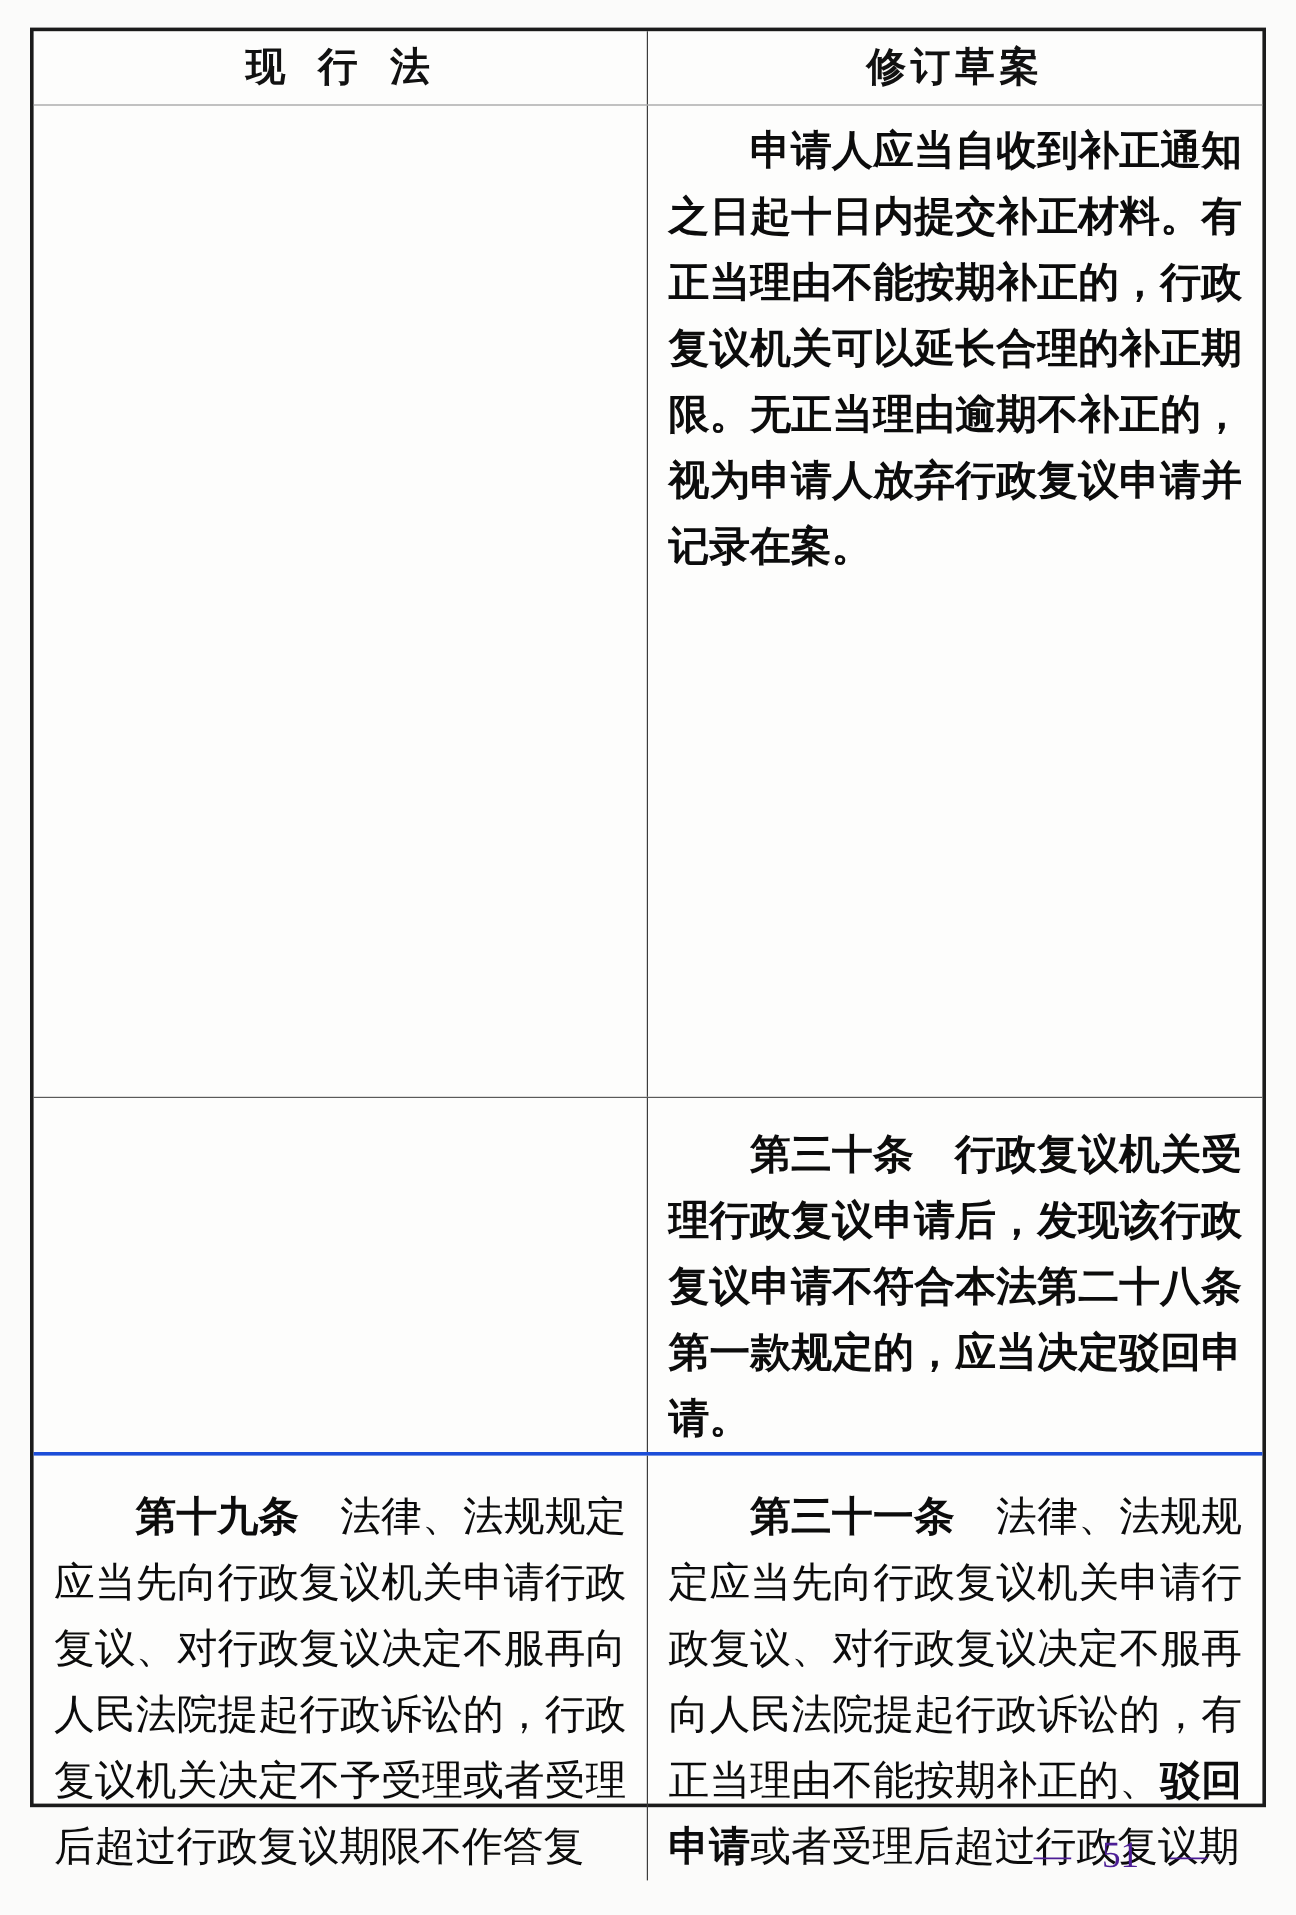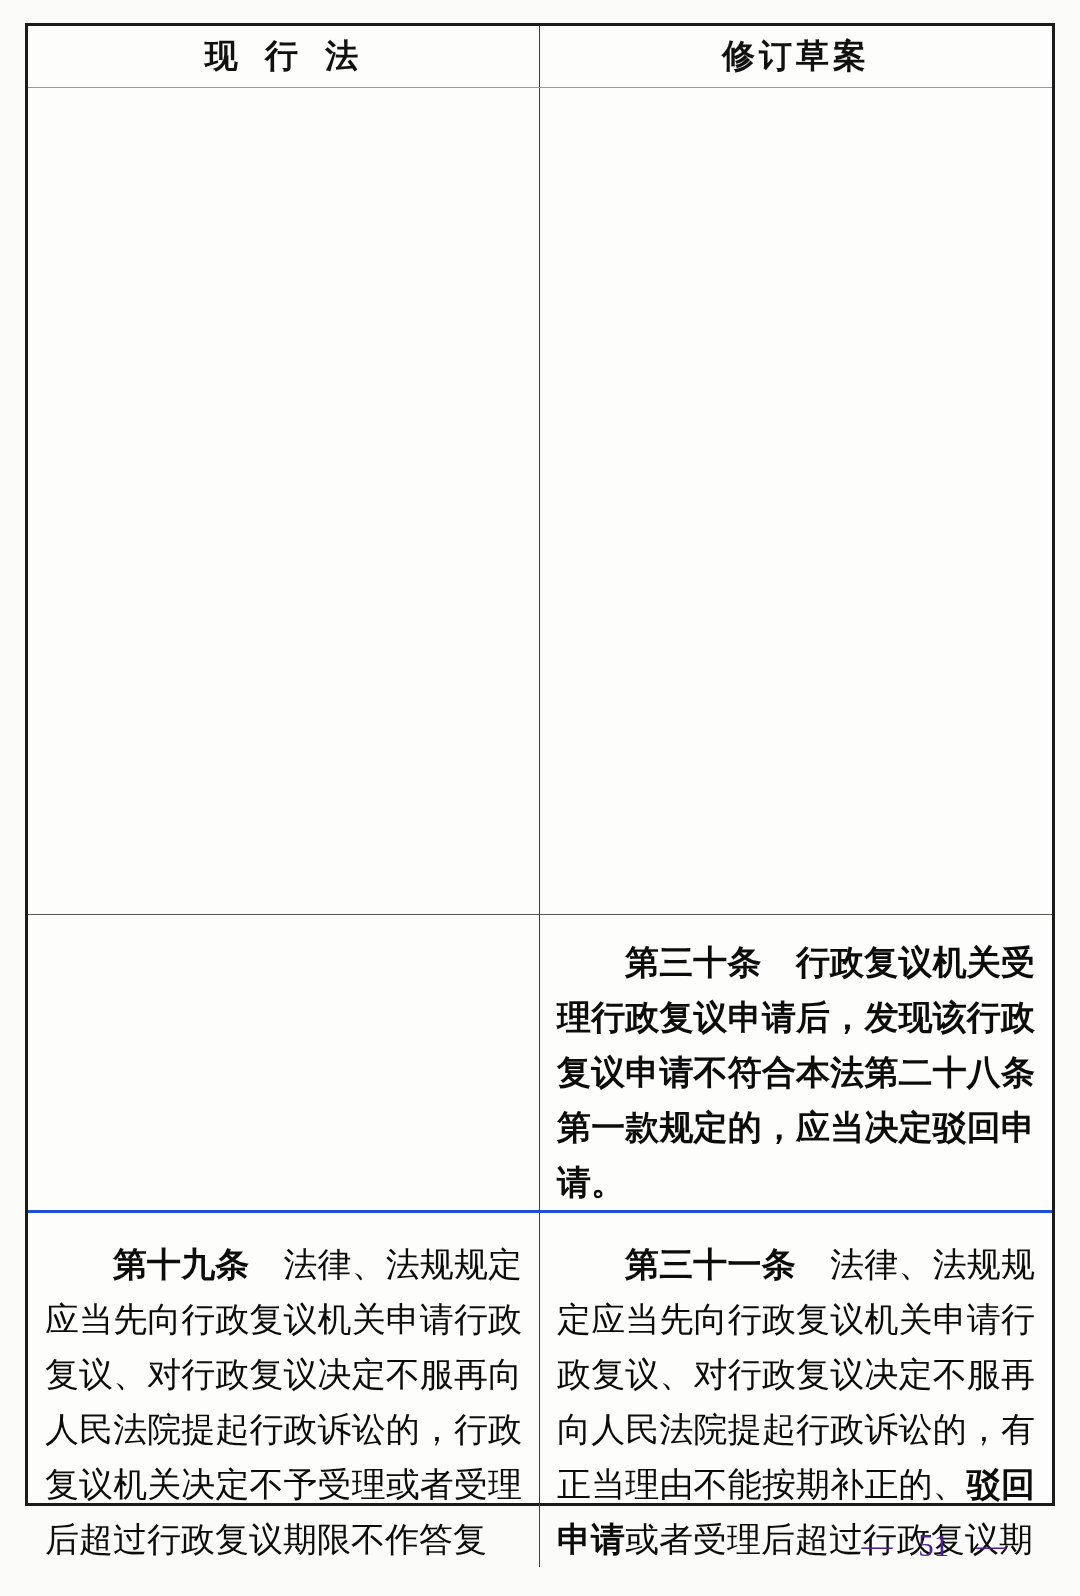"申请人应当自收到补正通知之日起十日内提交补正材料。有正当理由不能按期补正的，行政" p.para { html: none -> <p><span>申请人应当自收到补正通知之日起十日内提交补正材料。有正当理由不能按期补正的，行政复议机关可以延长合理的补正期限。无正当理由逾期不补正的，视为申请人放弃行政复议申请并记录在案。</span></p> }
